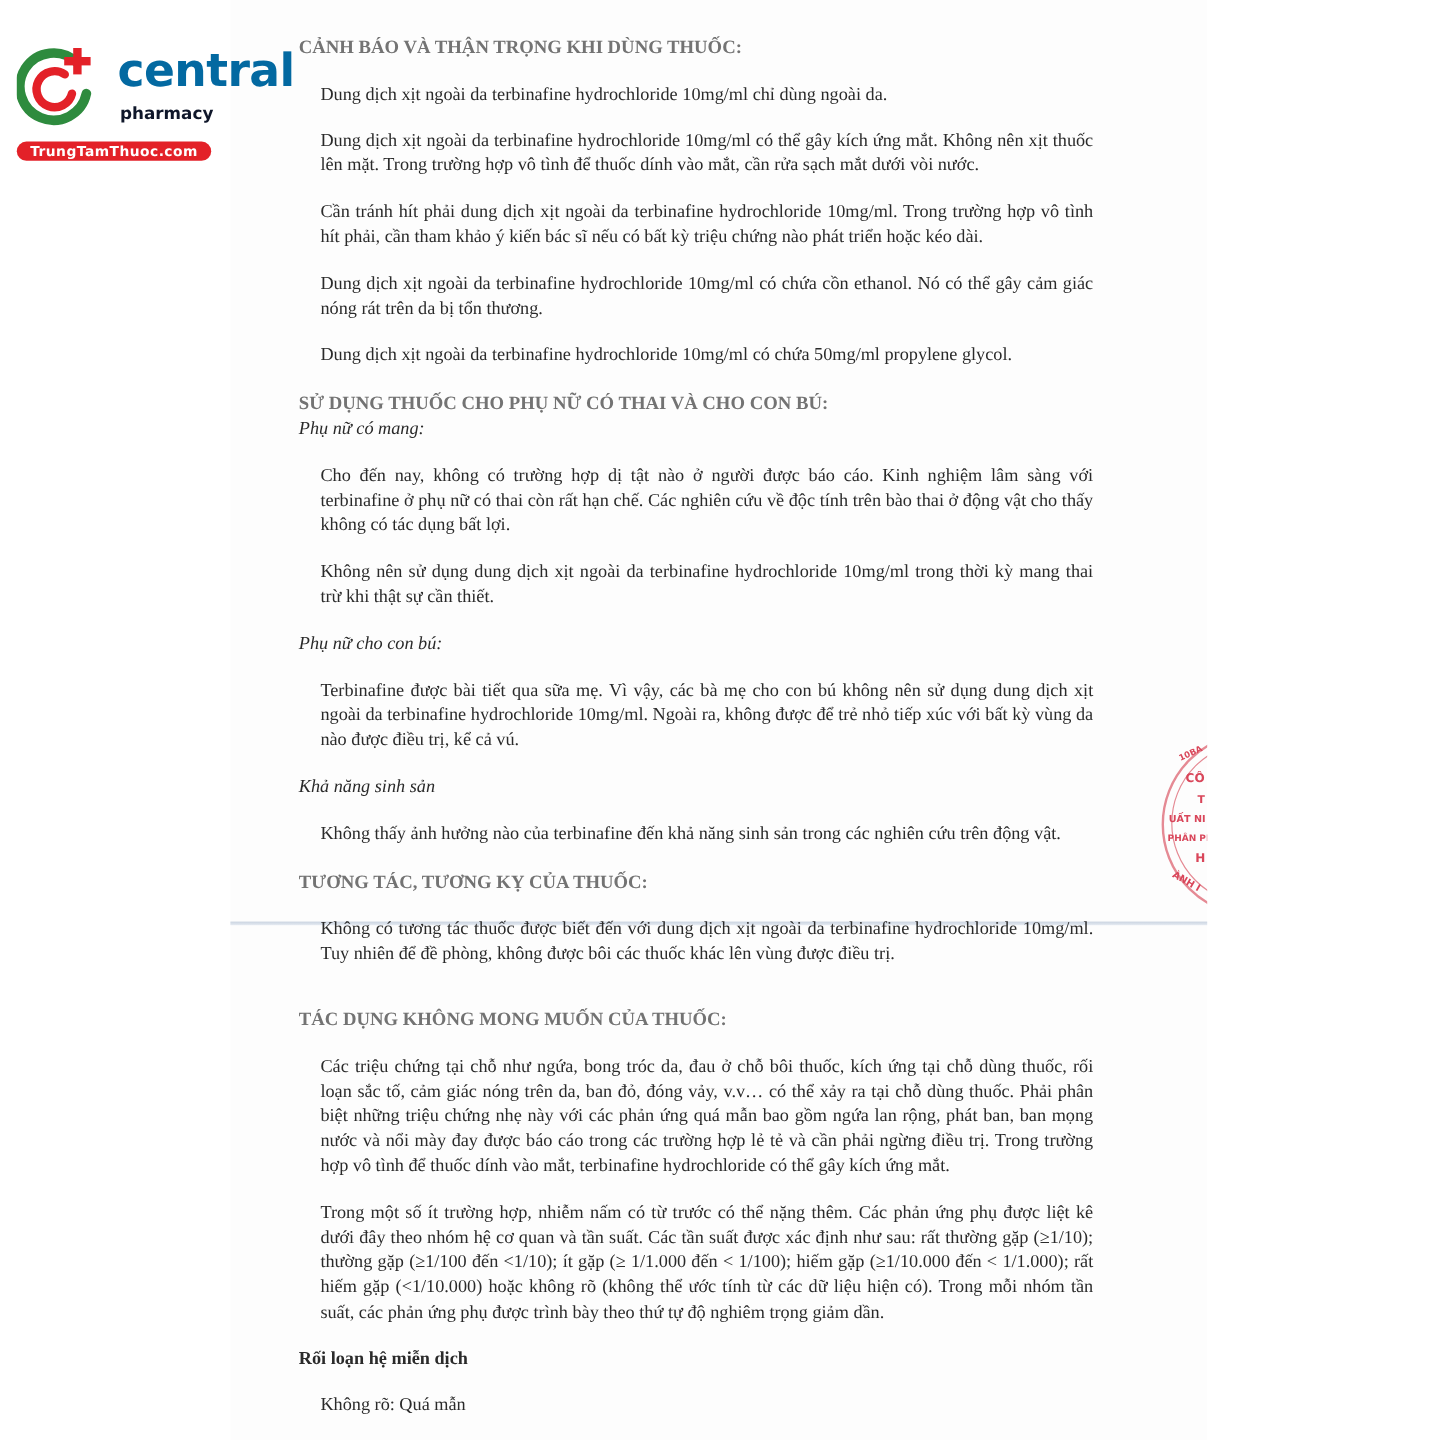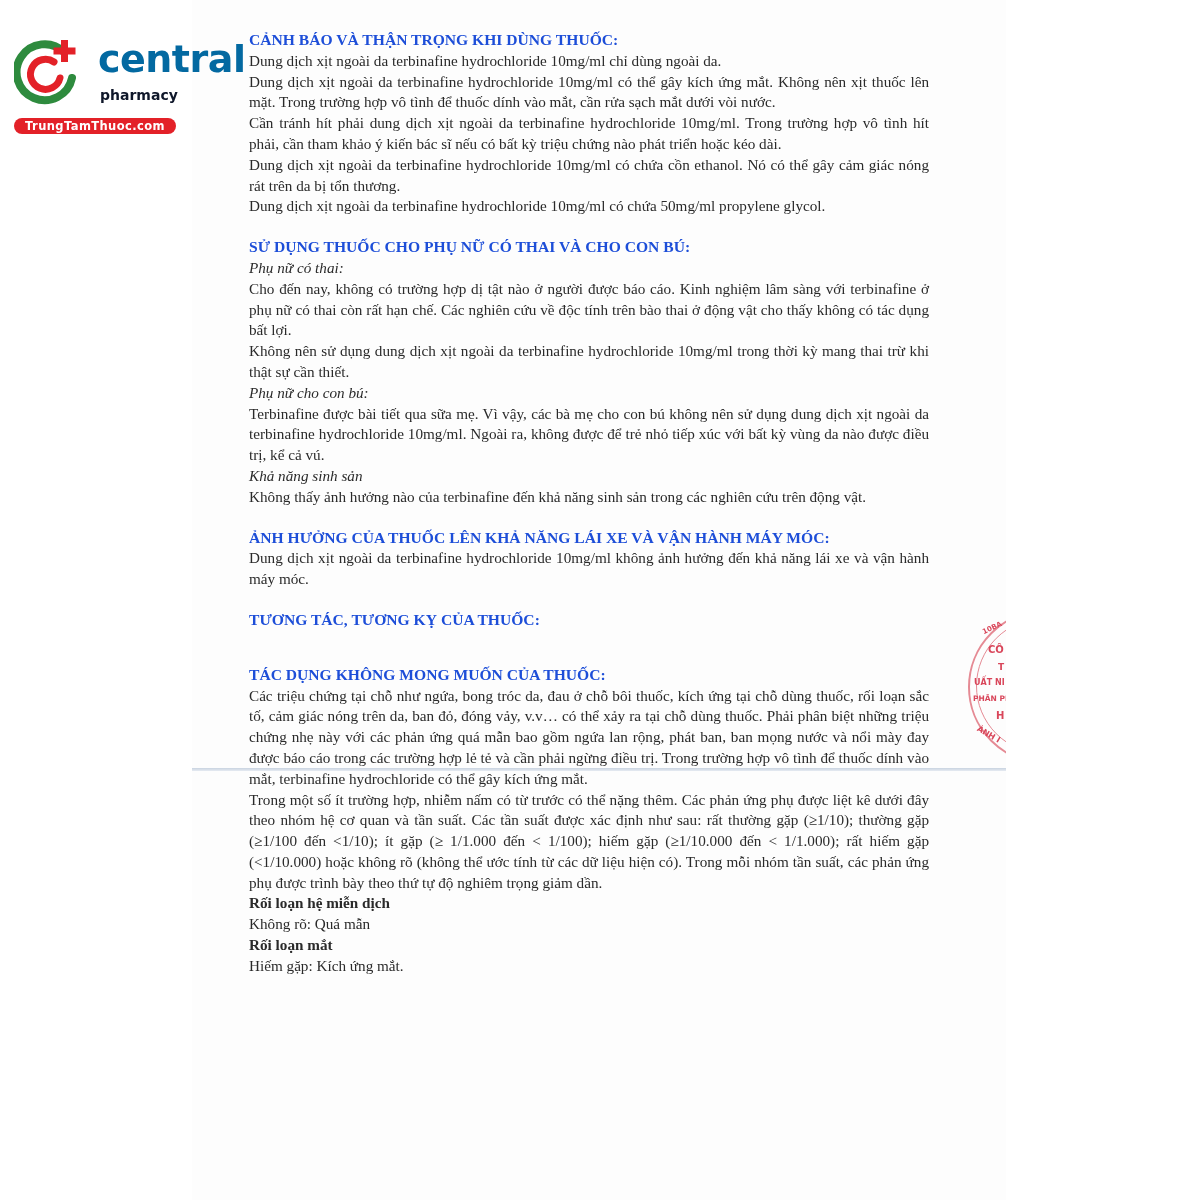"CẢNH BÁO VÀ THẬN TRỌNG" .heading { color: #1d4ed8 -> #737373 }
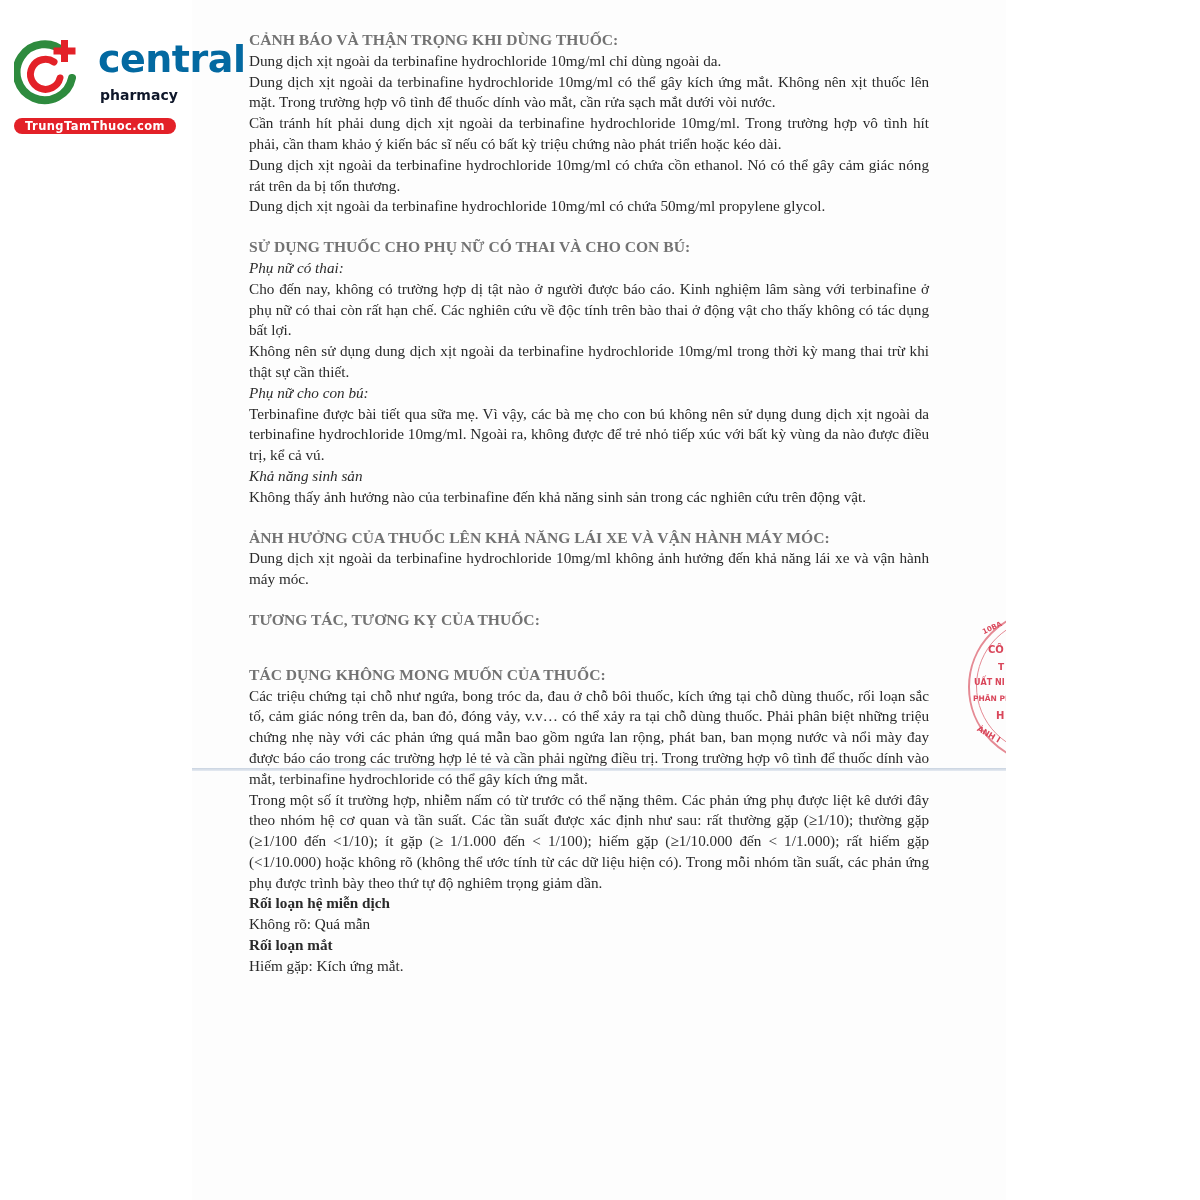"Dung dịch xịt ngoài da" .para { margin: 0 -> 18px }
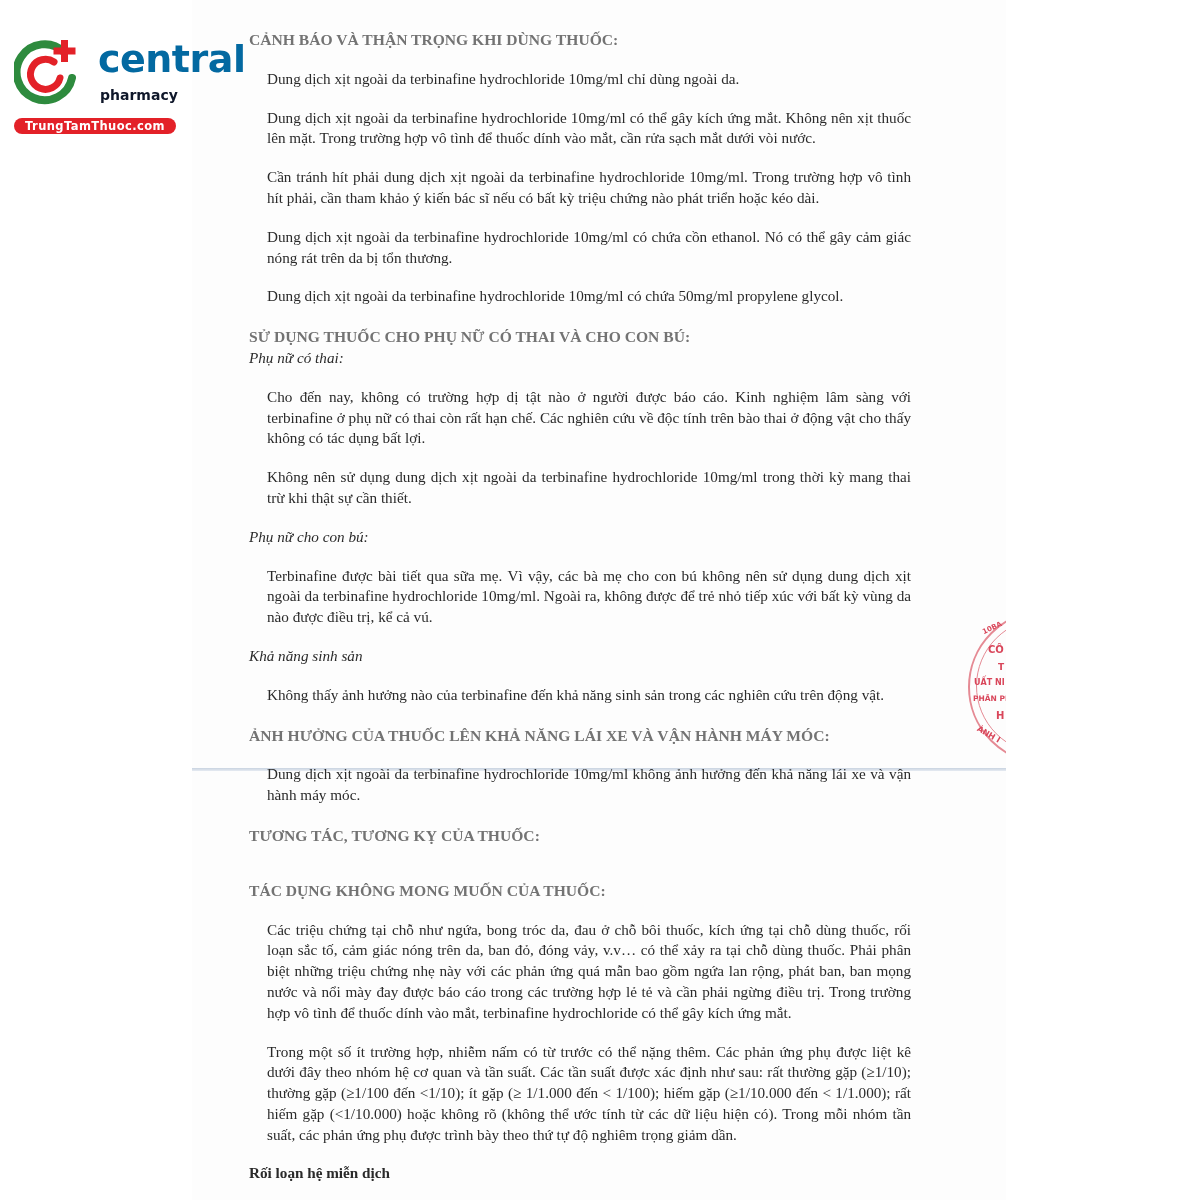"Phụ nữ có thai:" p.sub { text: thai -> mang }
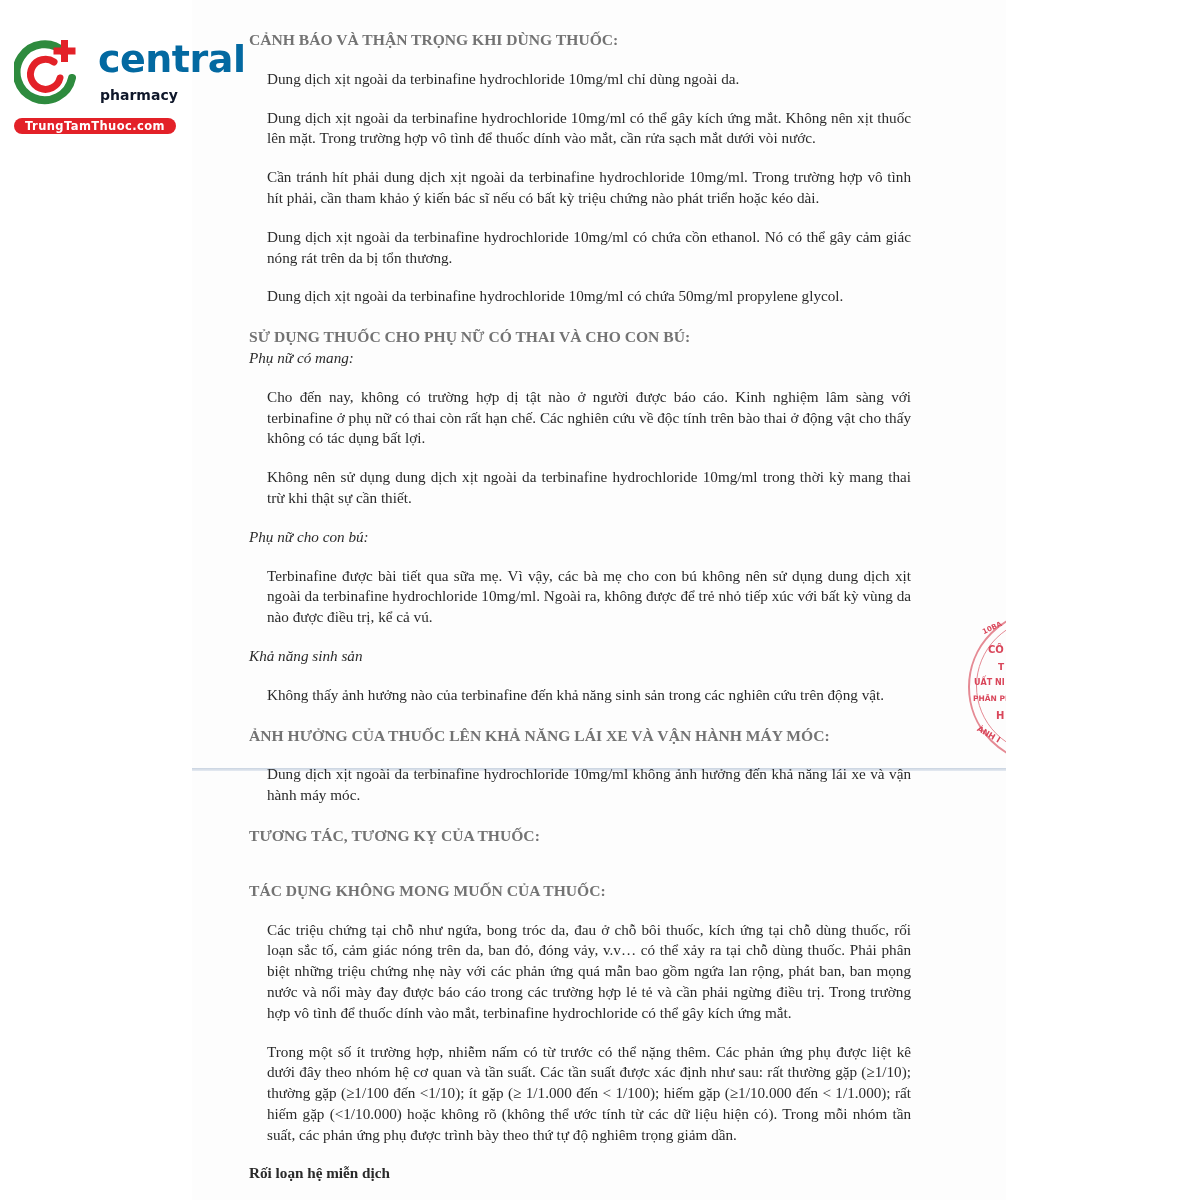"ẢNH HƯỞNG CỦA THUỐC LÊN" div.sec { html: <div> <p>ẢNH HƯỞNG CỦA THUỐC LÊN KHẢ NĂNG LÁI XE VÀ VẬN HÀNH MÁY MÓC:</p> <p>Dung dịch xịt ngoài da terbinafine hydrochloride 10mg/ml không ảnh hưởng đến khả năng lái xe và vận hành máy móc.</p> </div> -> none }
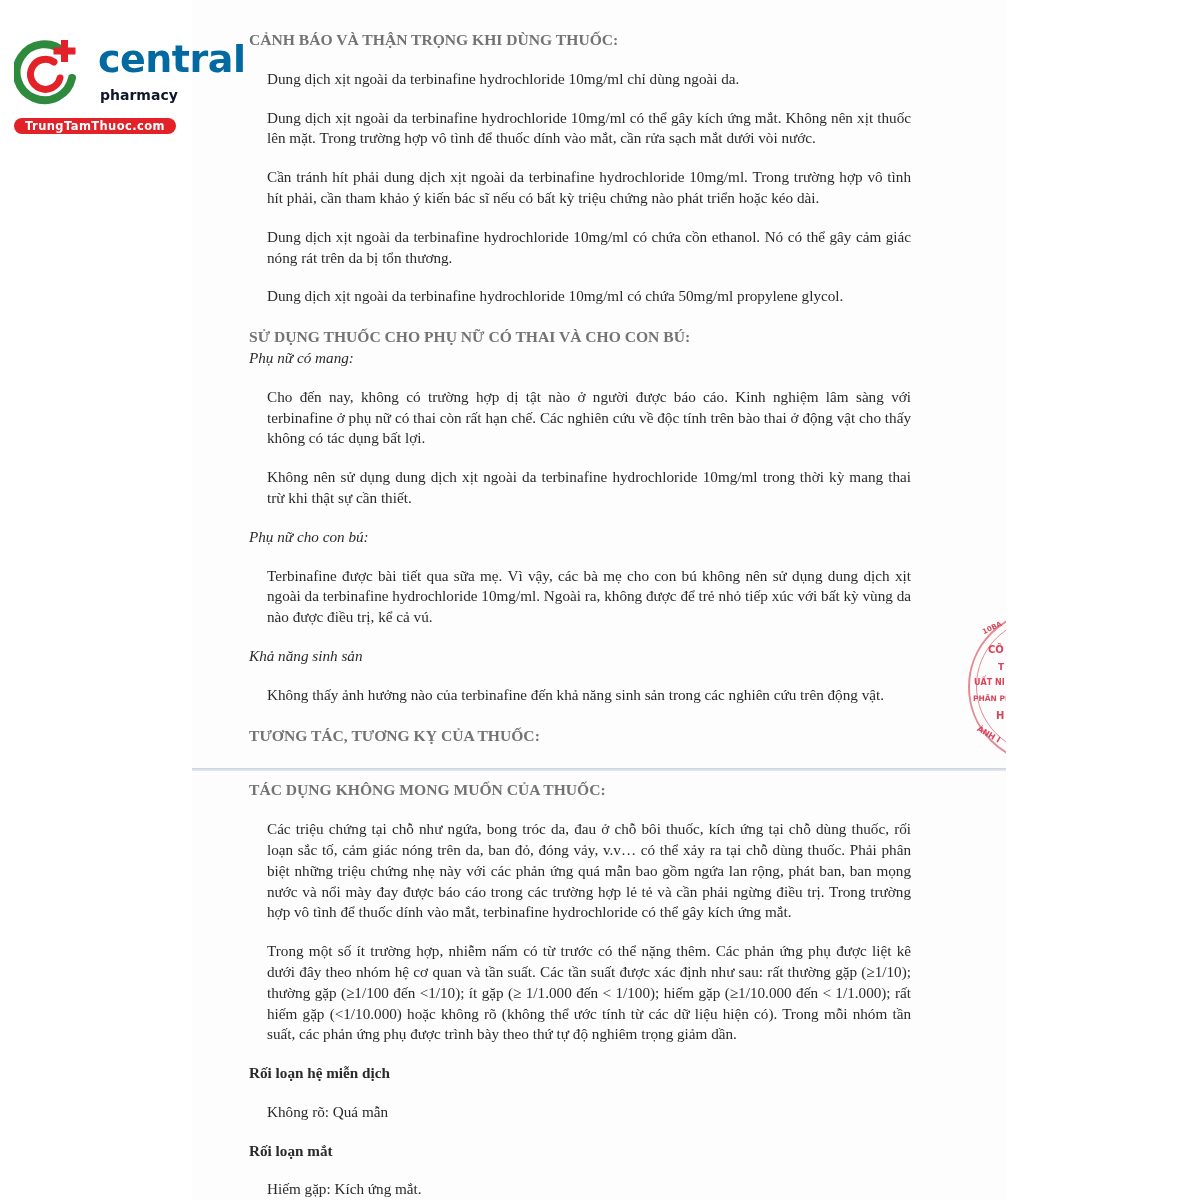"Không có tương tác thuốc" p.para { html: none -> <p>Không có tương tác thuốc được biết đến với dung dịch xịt ngoài da terbinafine hydrochloride 10mg/ml. Tuy nhiên để đề phòng, không được bôi các thuốc khác lên vùng được điều trị.</p> }
